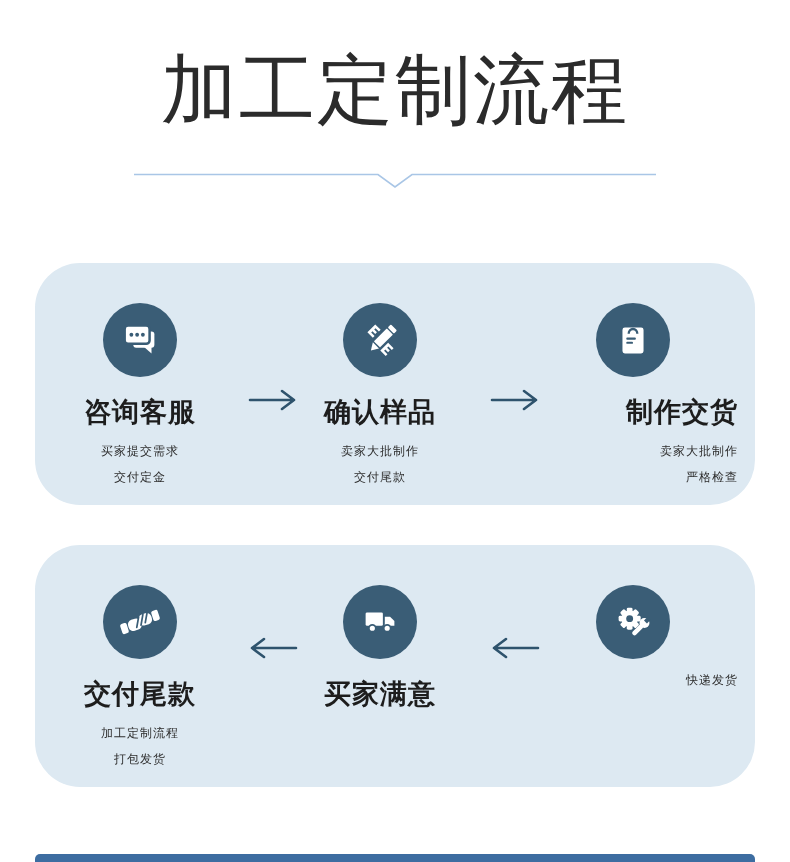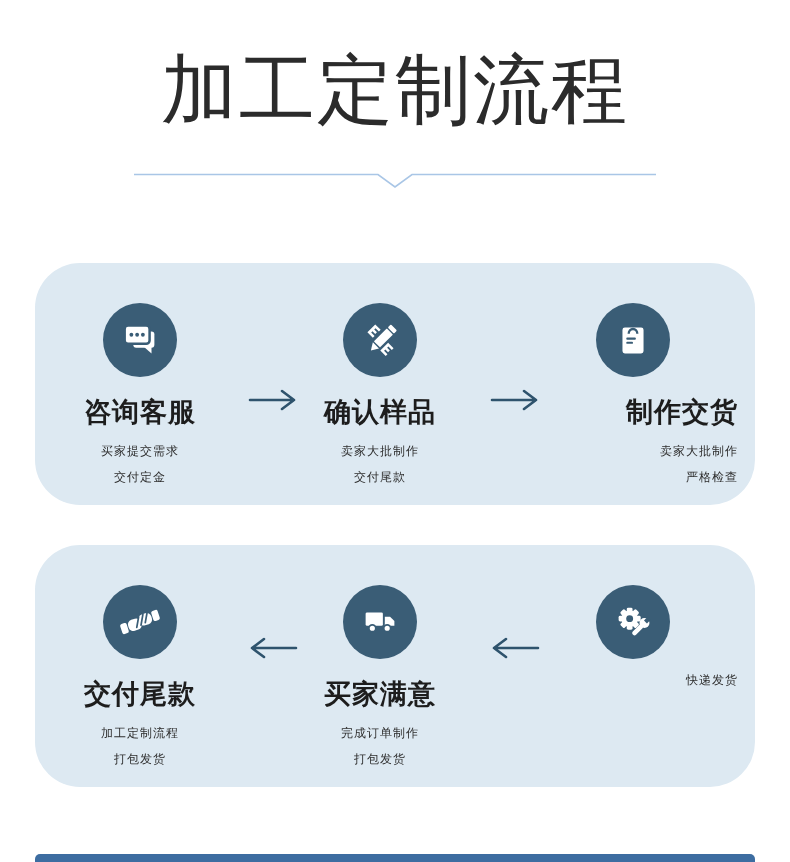"完成订单制作" div.step-desc { html: <div> <div>完成订单制作</div> <div>打包发货</div> </div> -> none }
